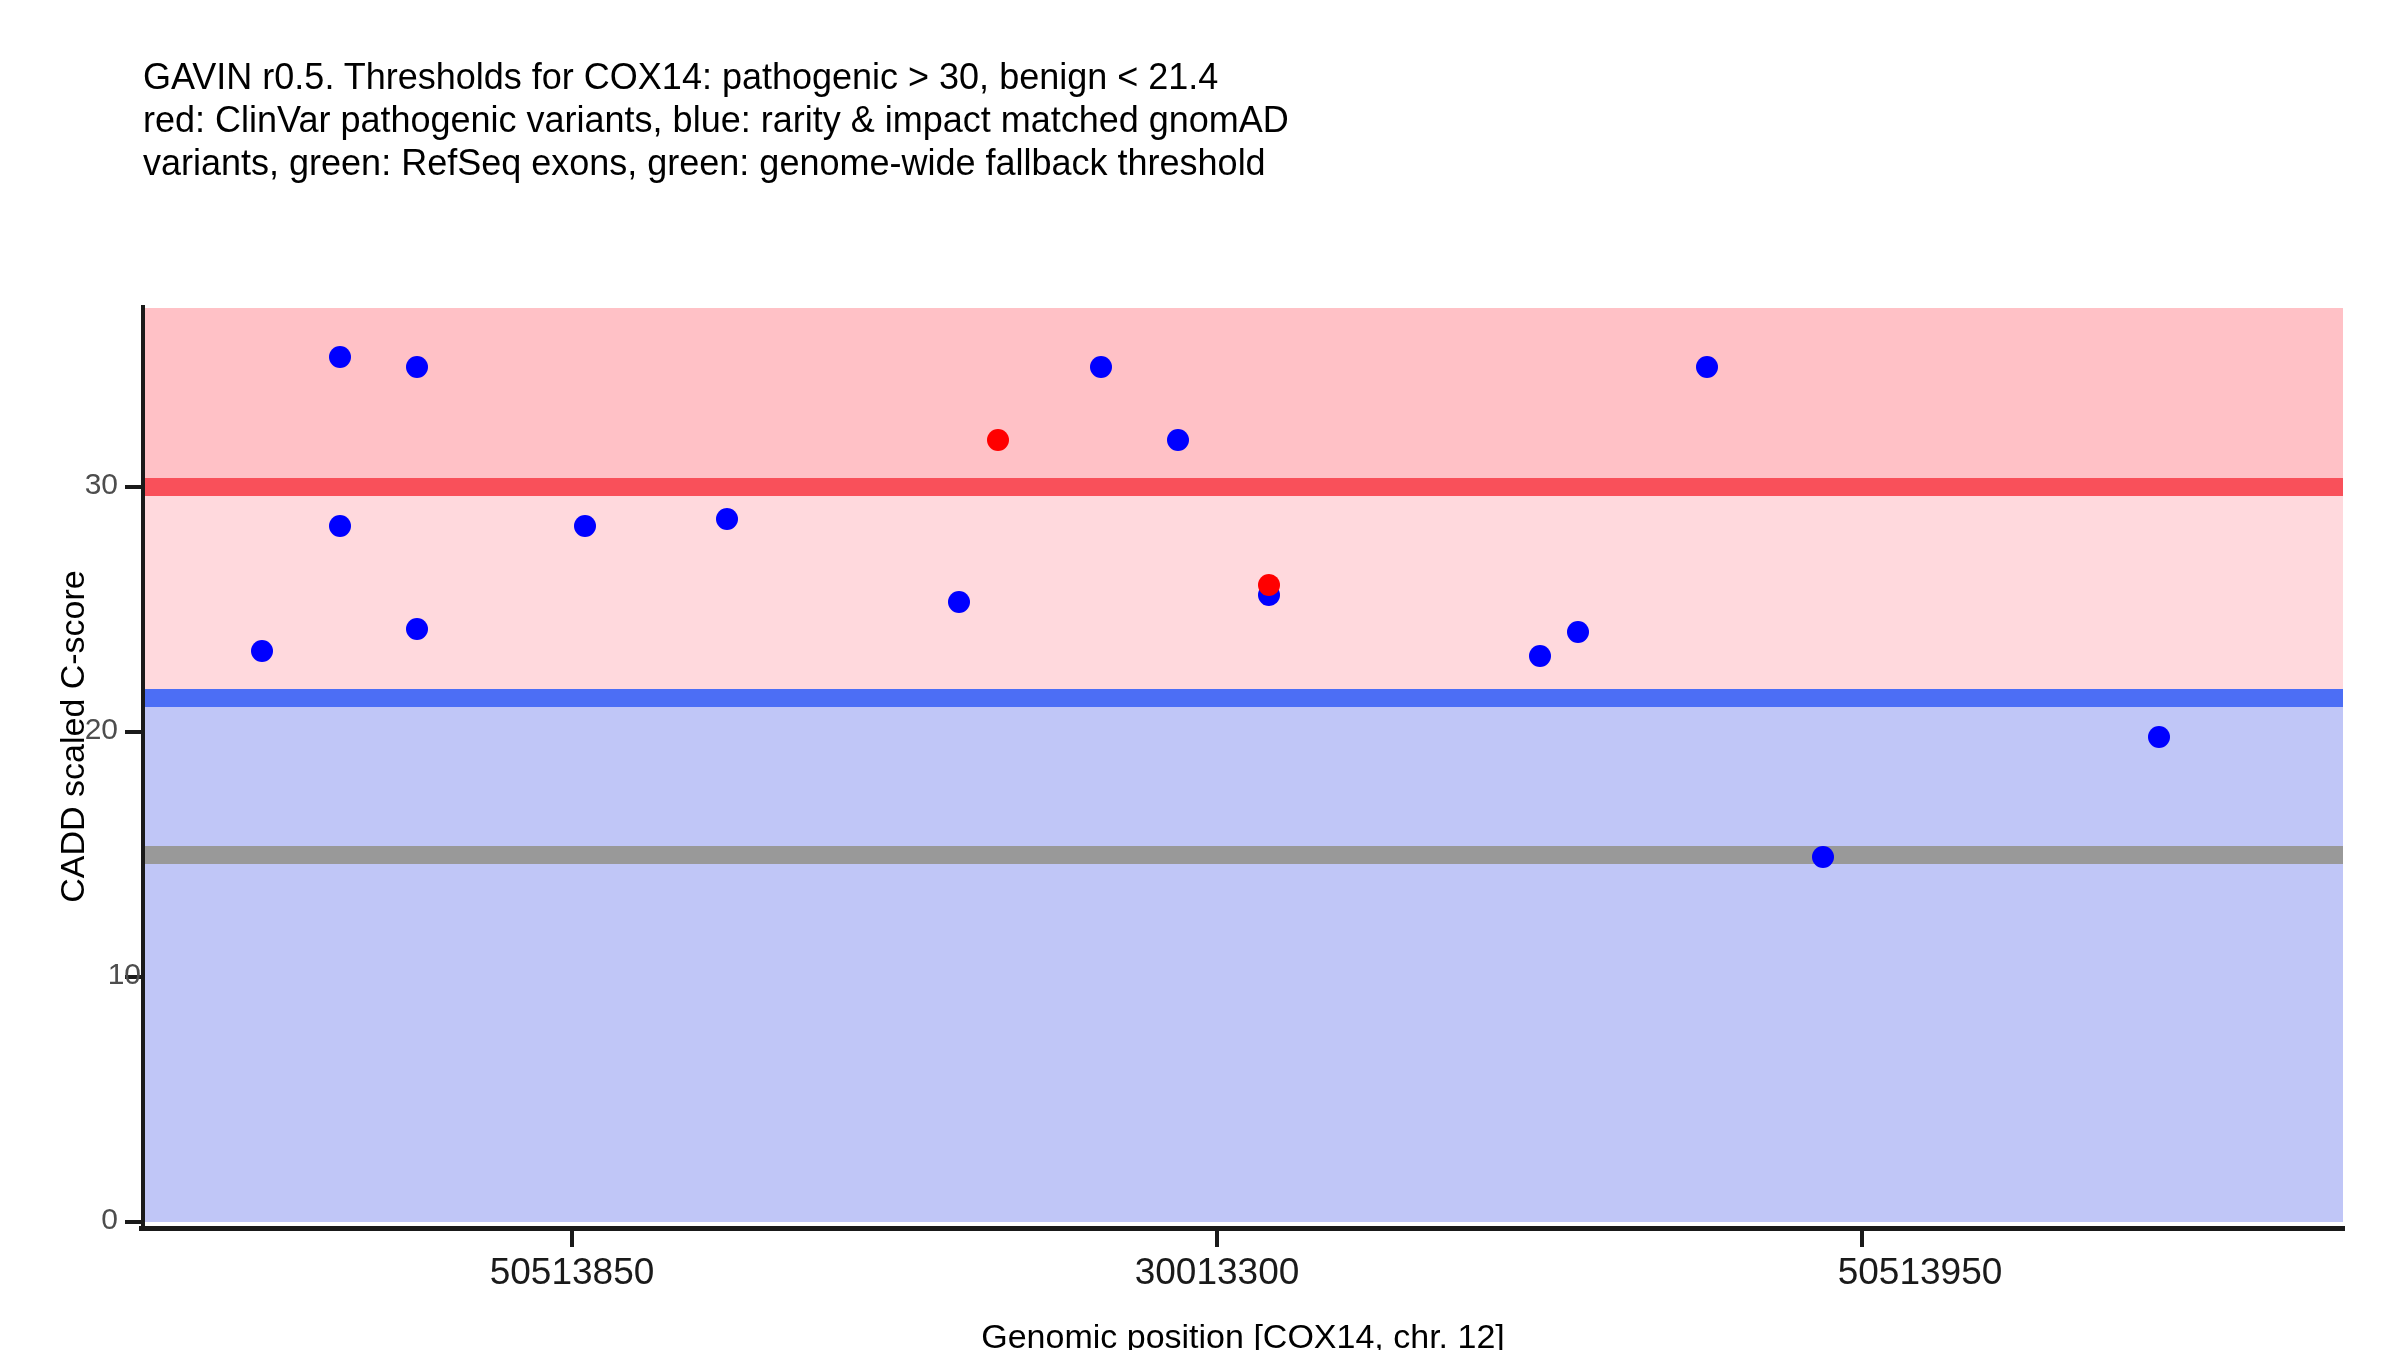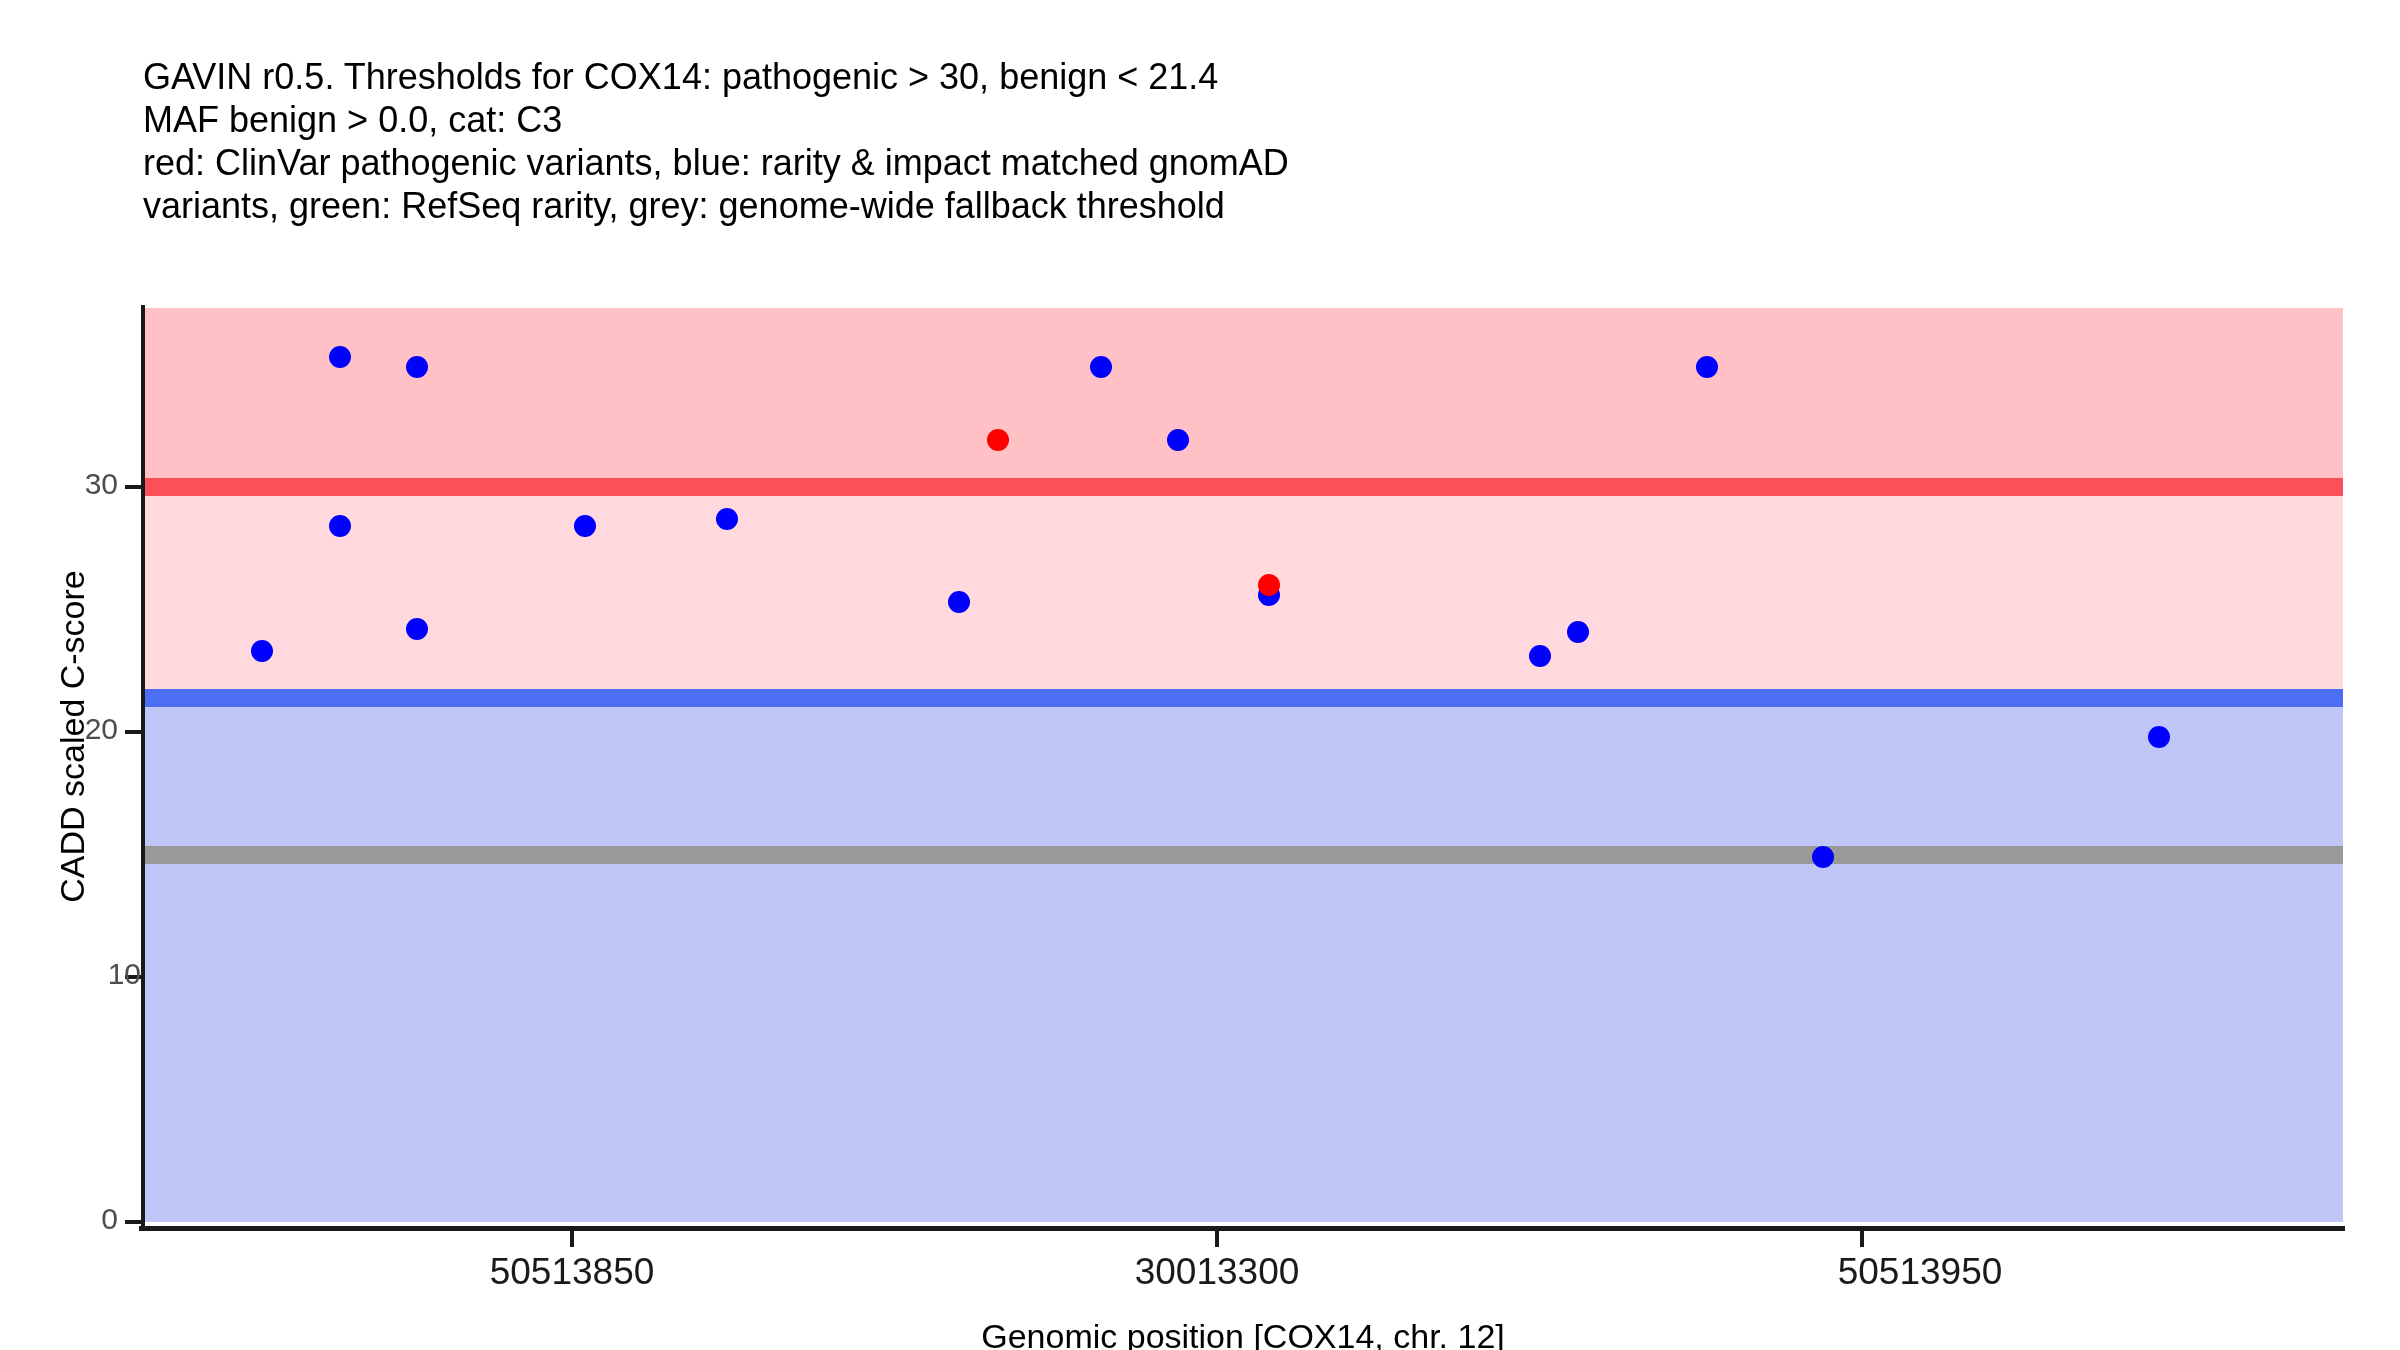"MAF benign > 0.0, cat:" div.title-line { html: <div>MAF benign &gt; 0.0, cat: C3</div> -> none }
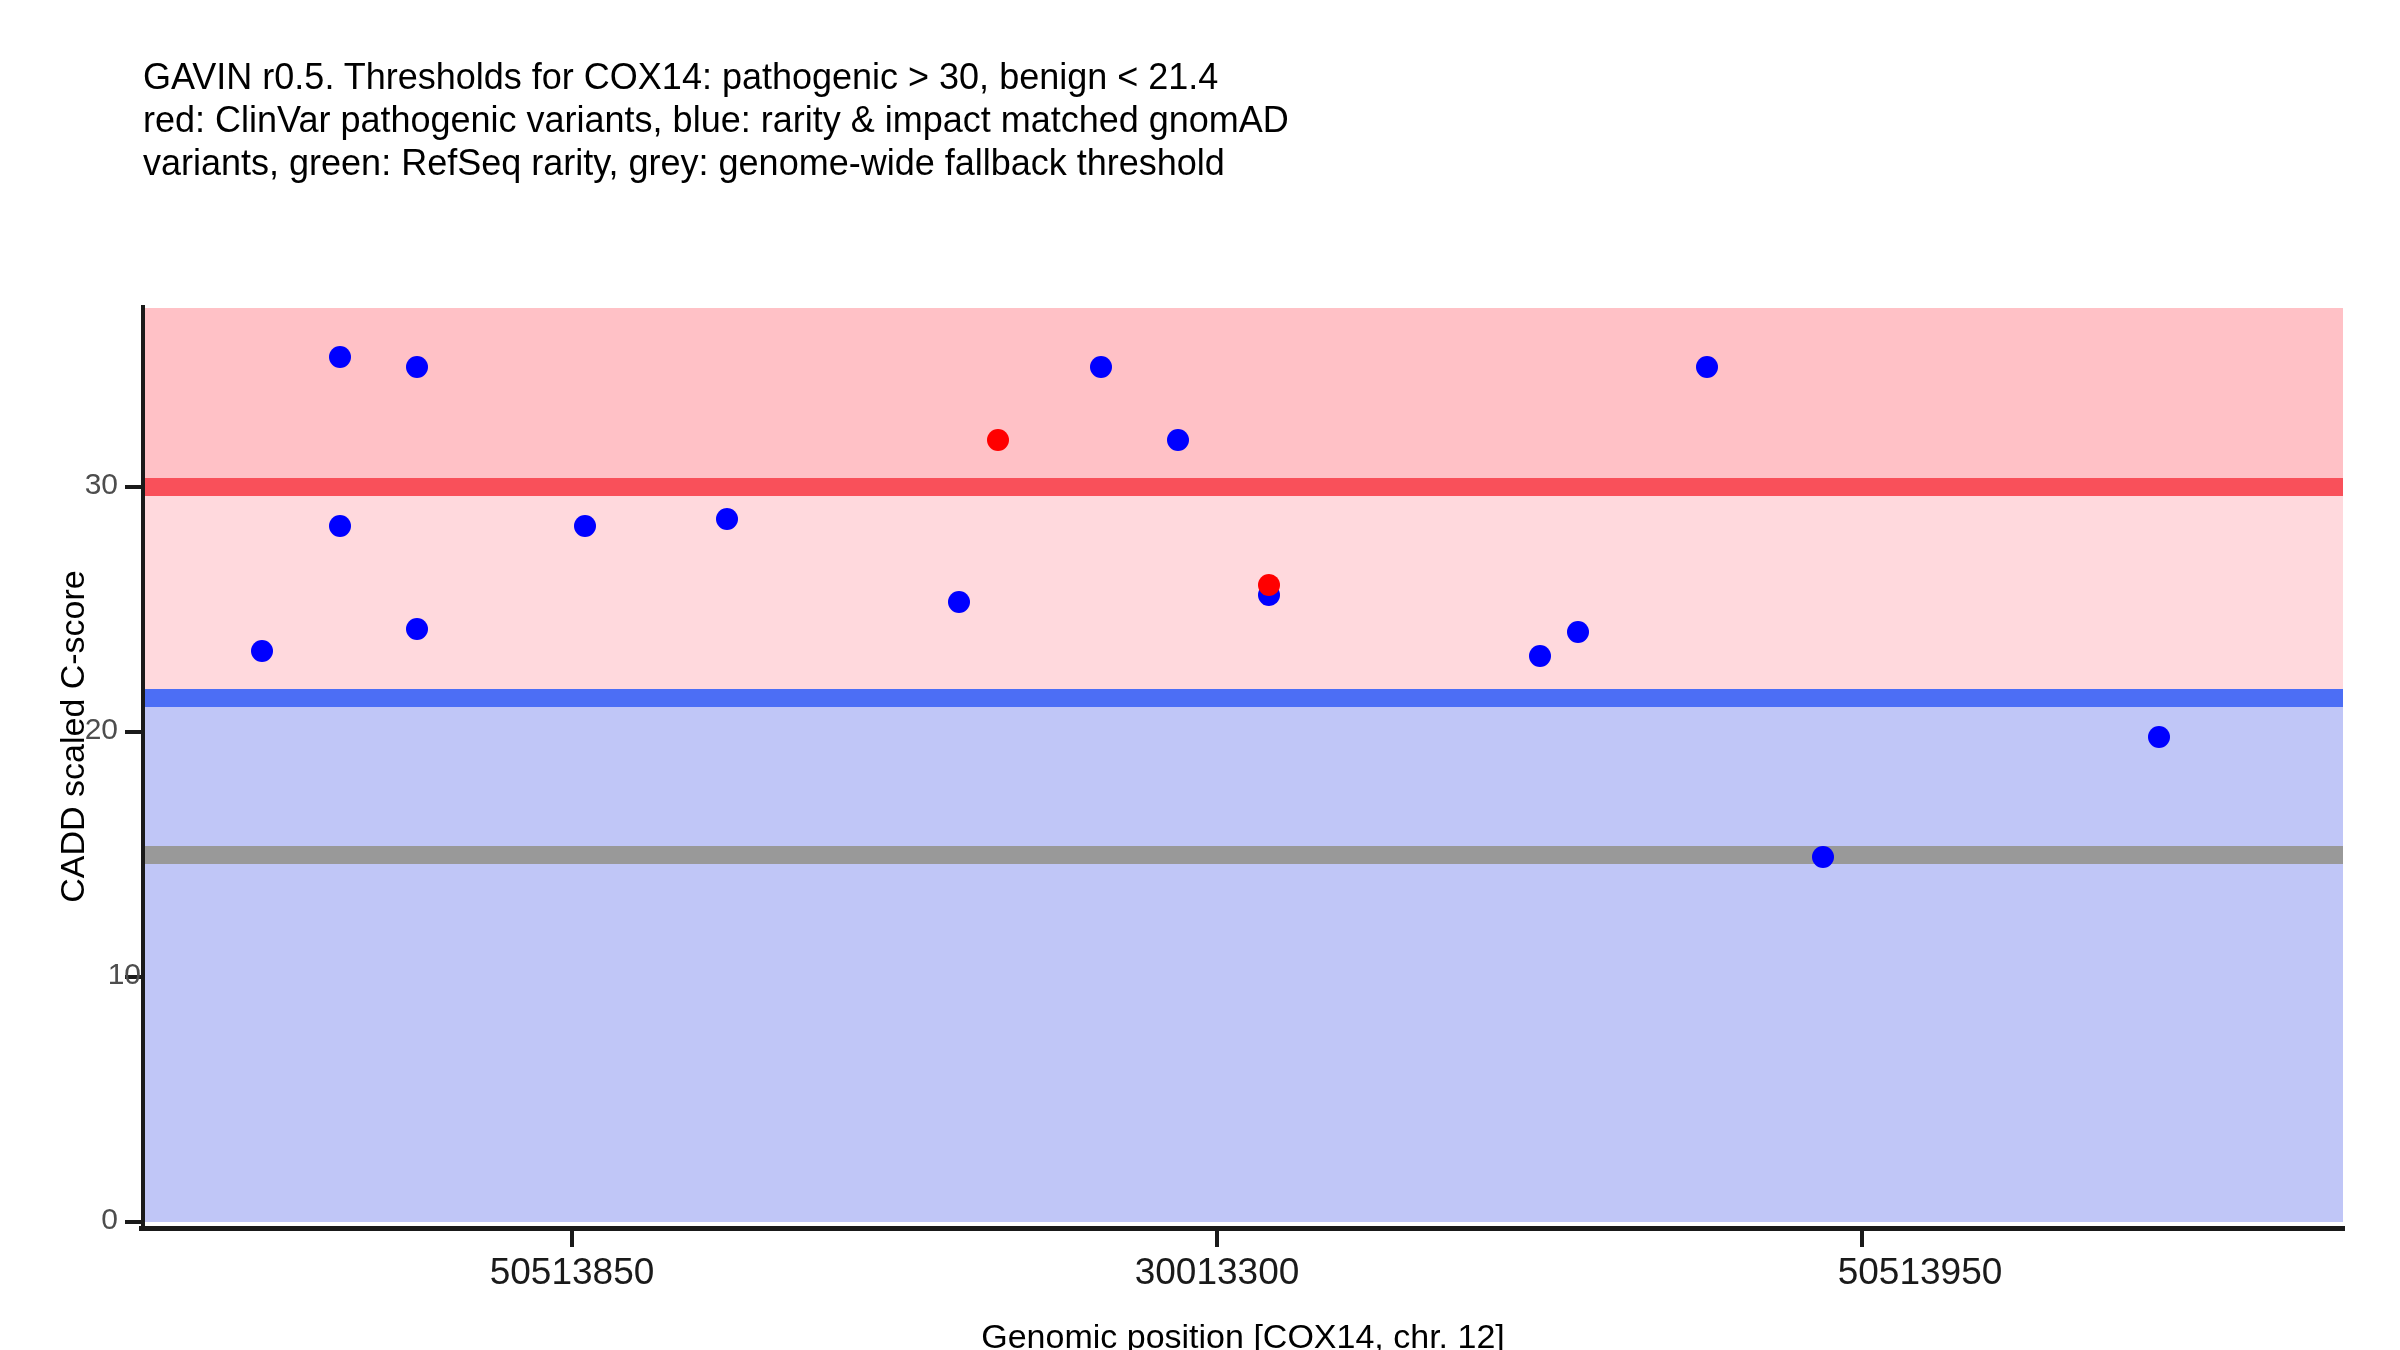"variants, green: RefSeq rarity, grey:" div.title-line { text: rarity, grey -> exons, green }
